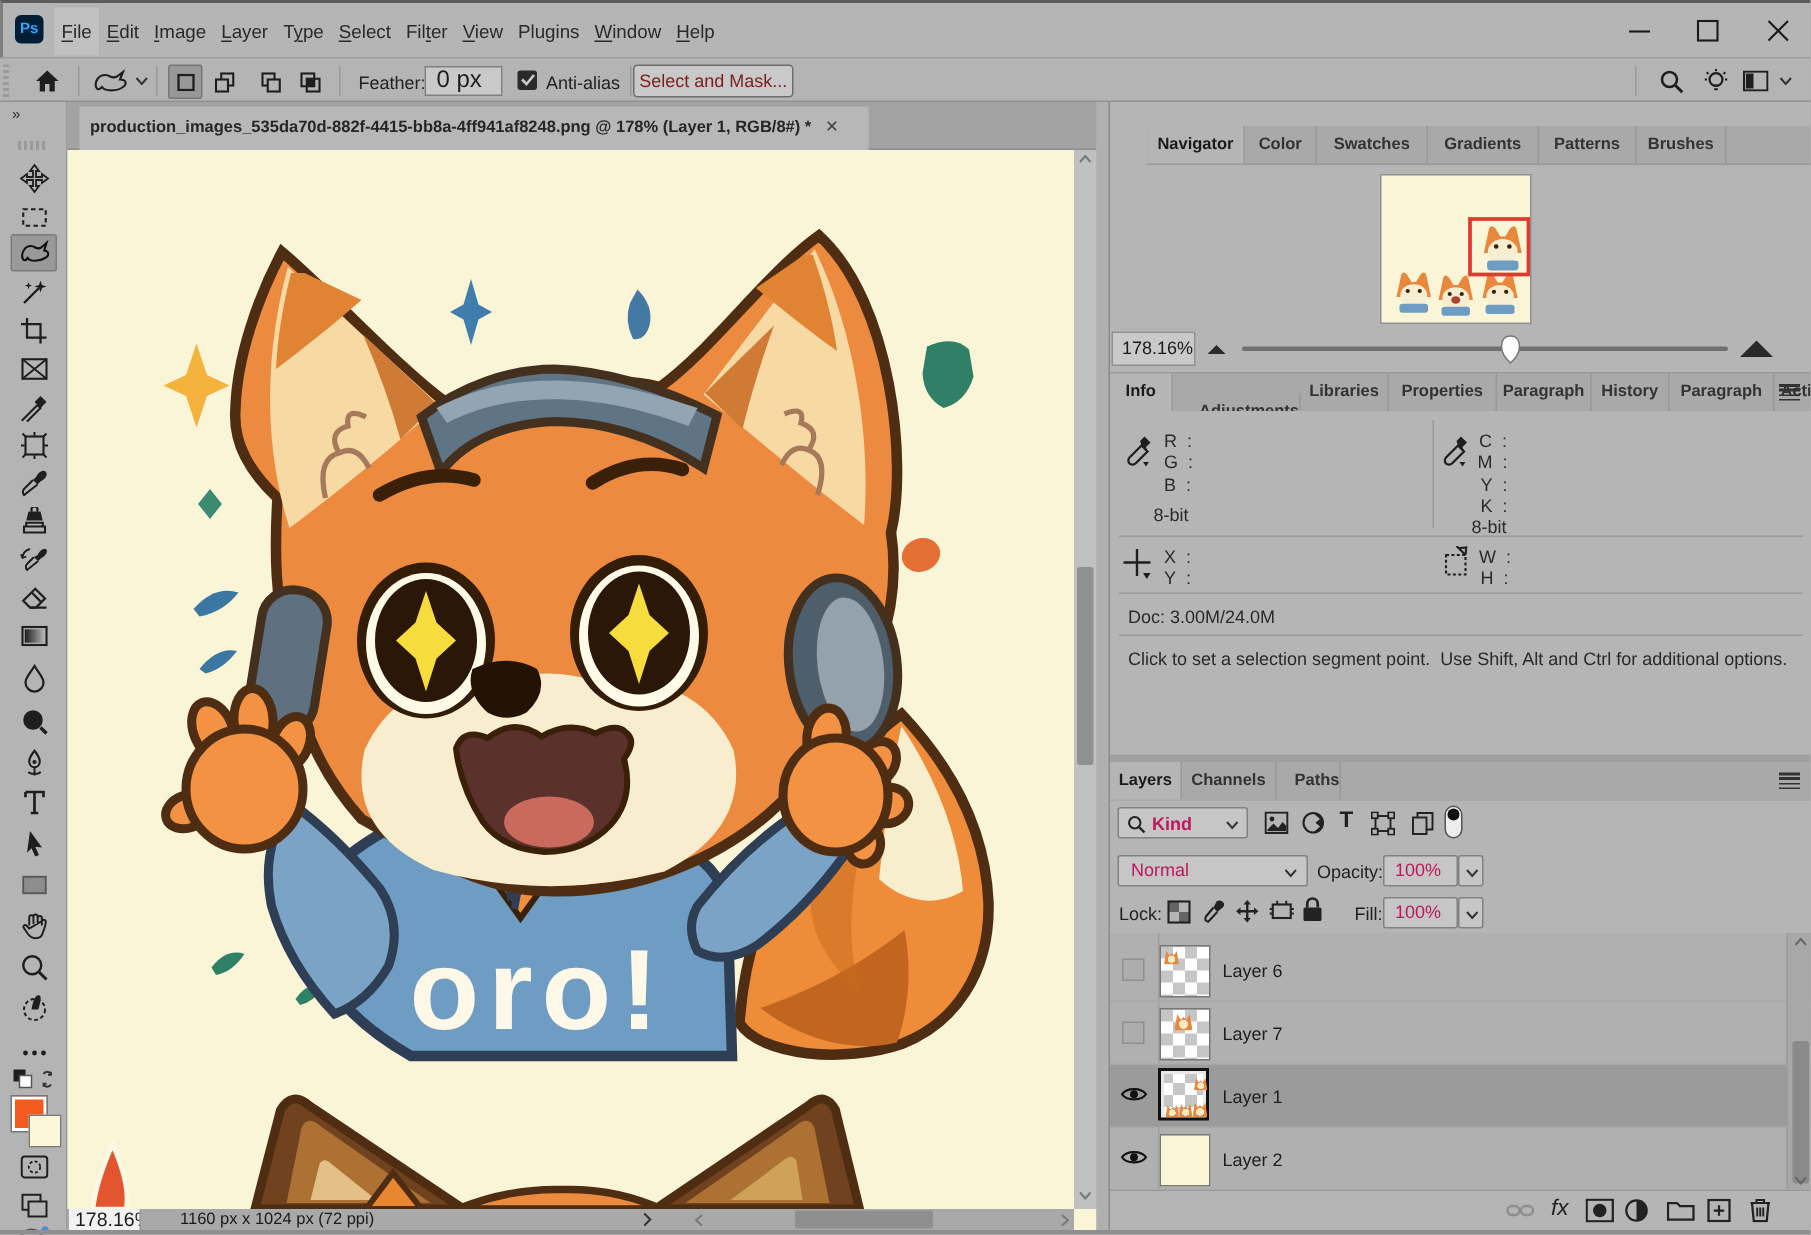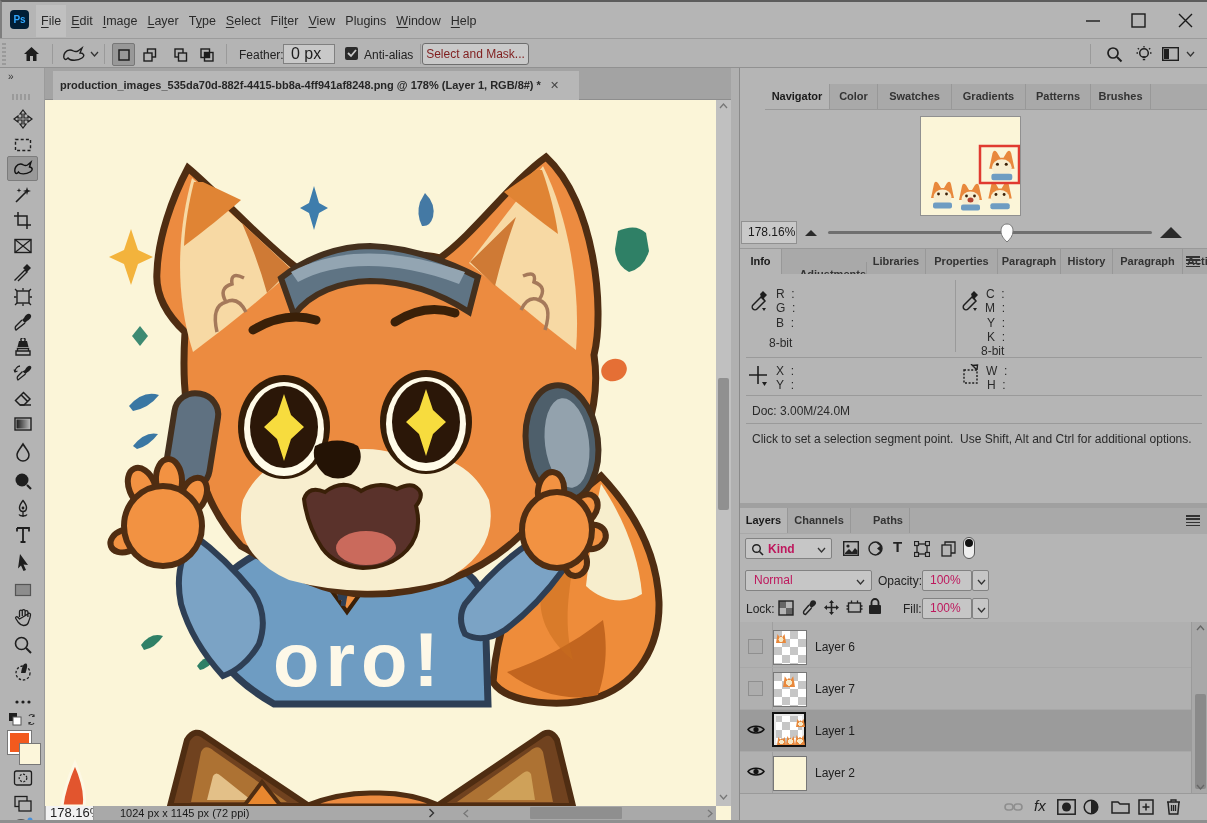"Paths" div.t { left: 127px -> 111px; text-align: center -> right }
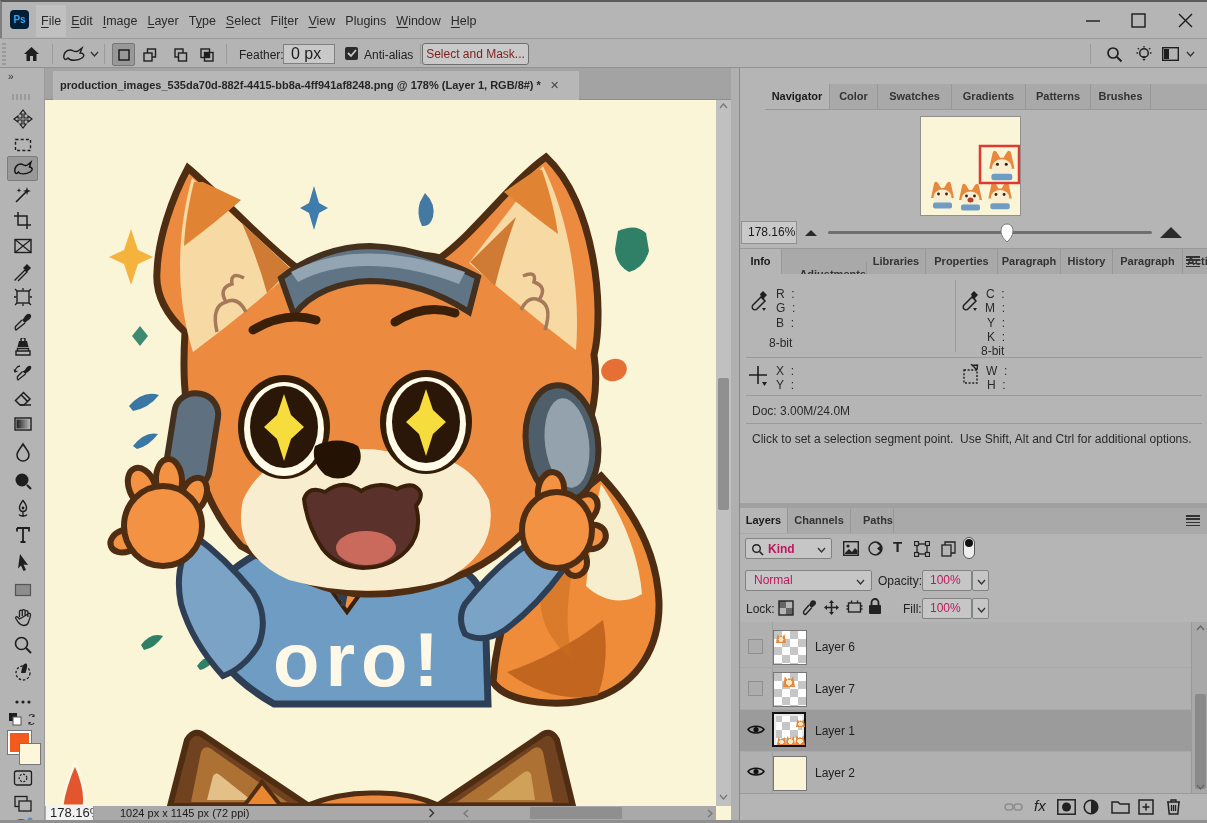"1024 px x 1145 px" div.abs { text: 1024 px x 1145 -> 1160 px x 1024 }
